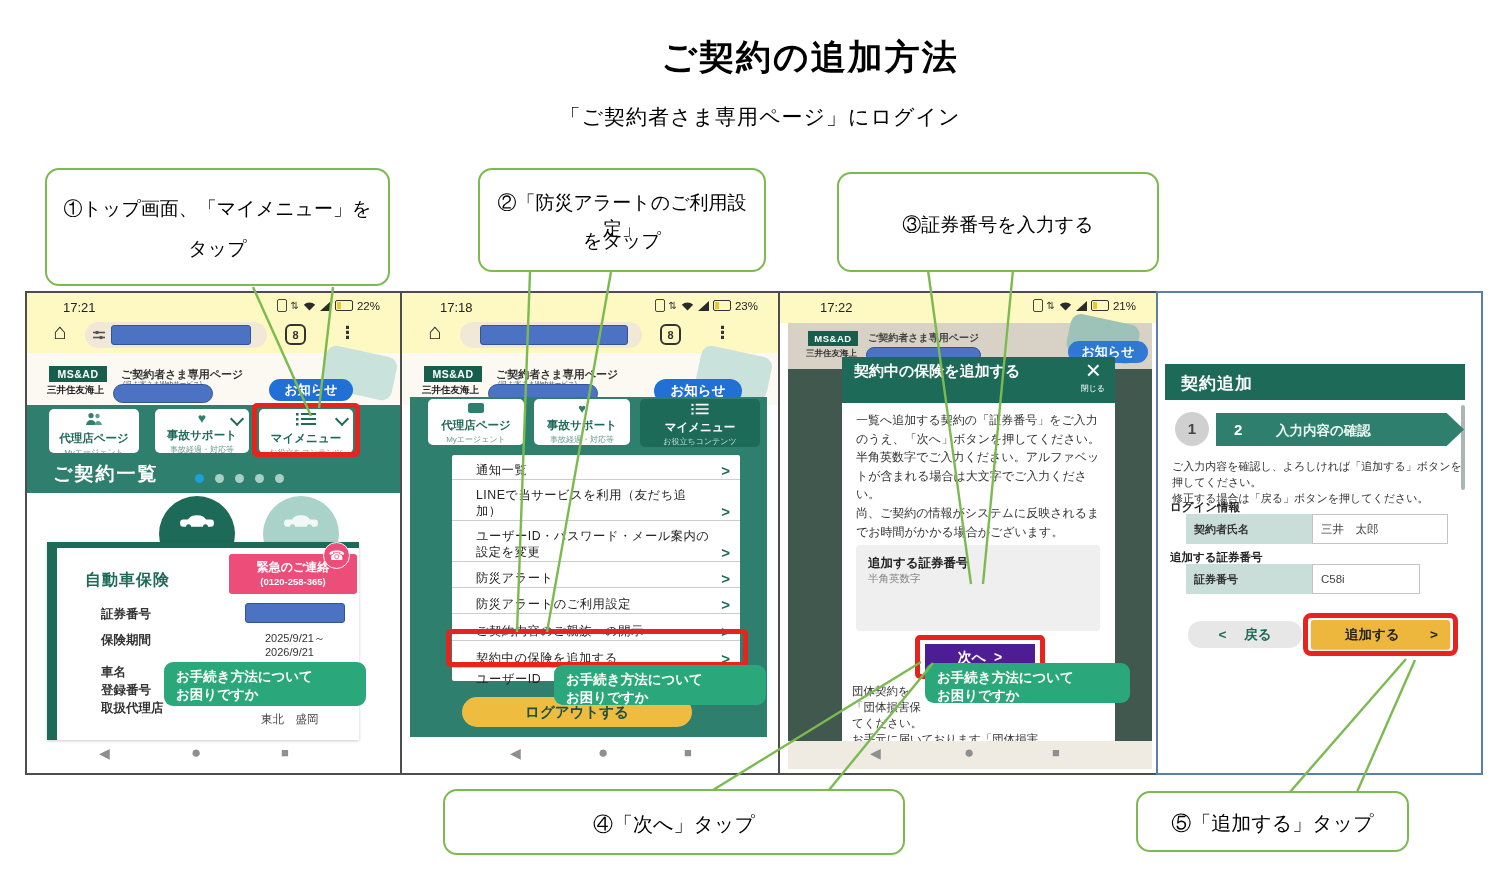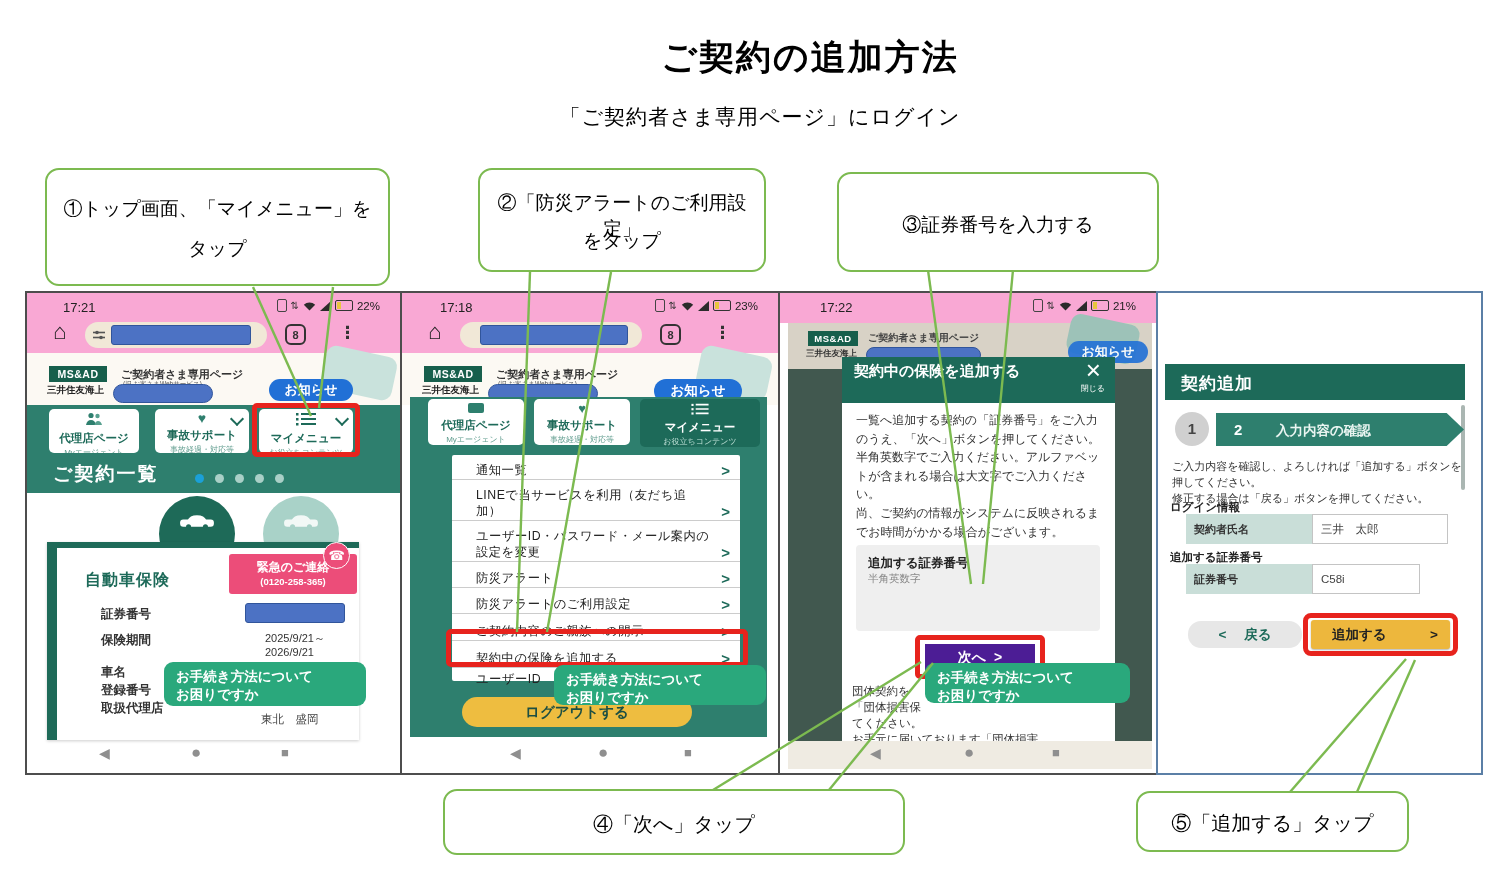"17:21" .cream { background: #f9a8d4 -> #fef9c3 }
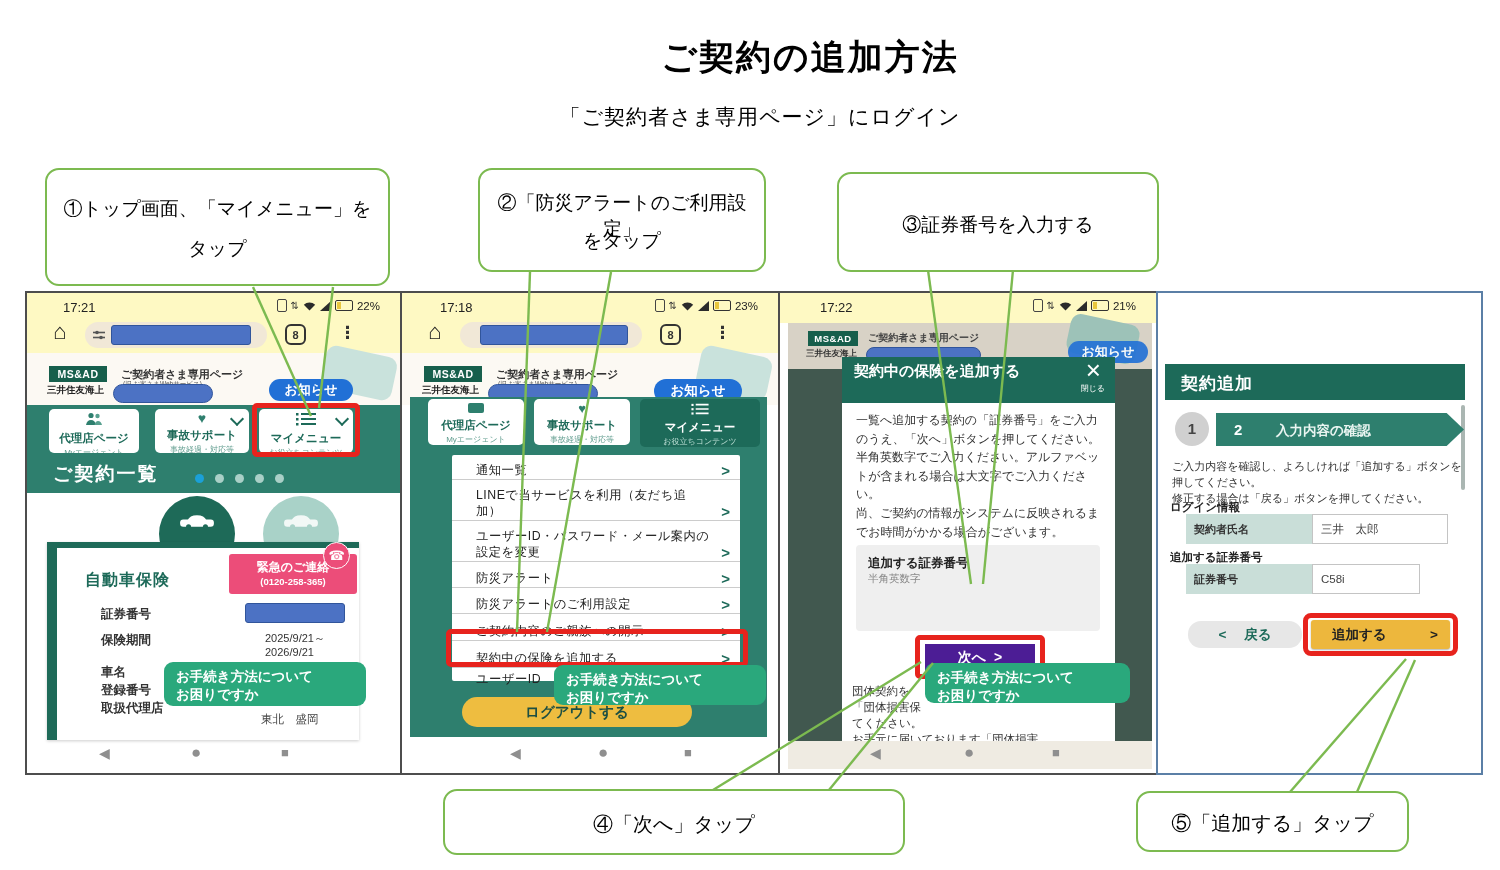"追加する" span { margin-left: 9px -> 22px }
